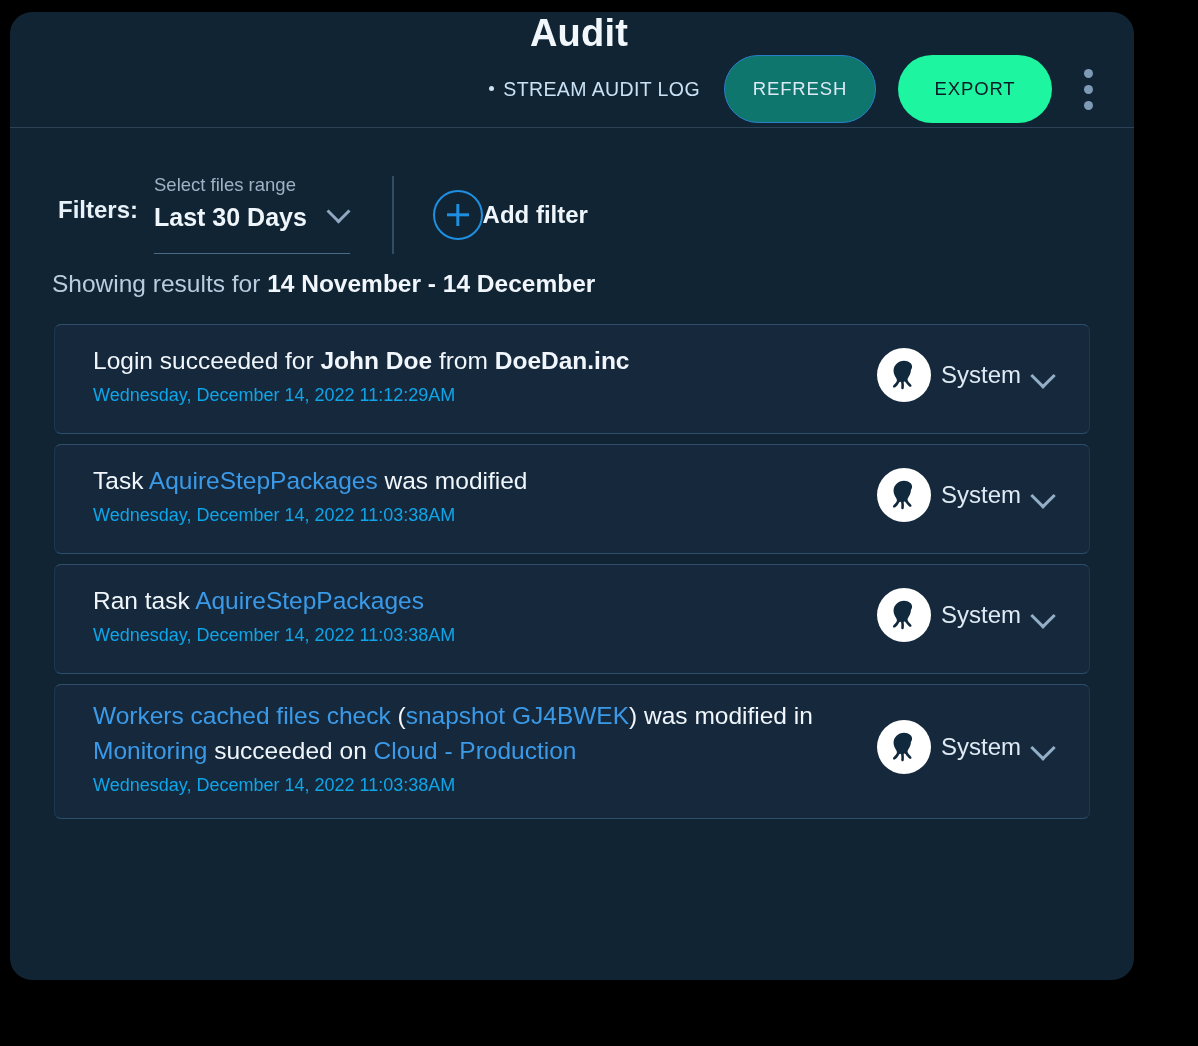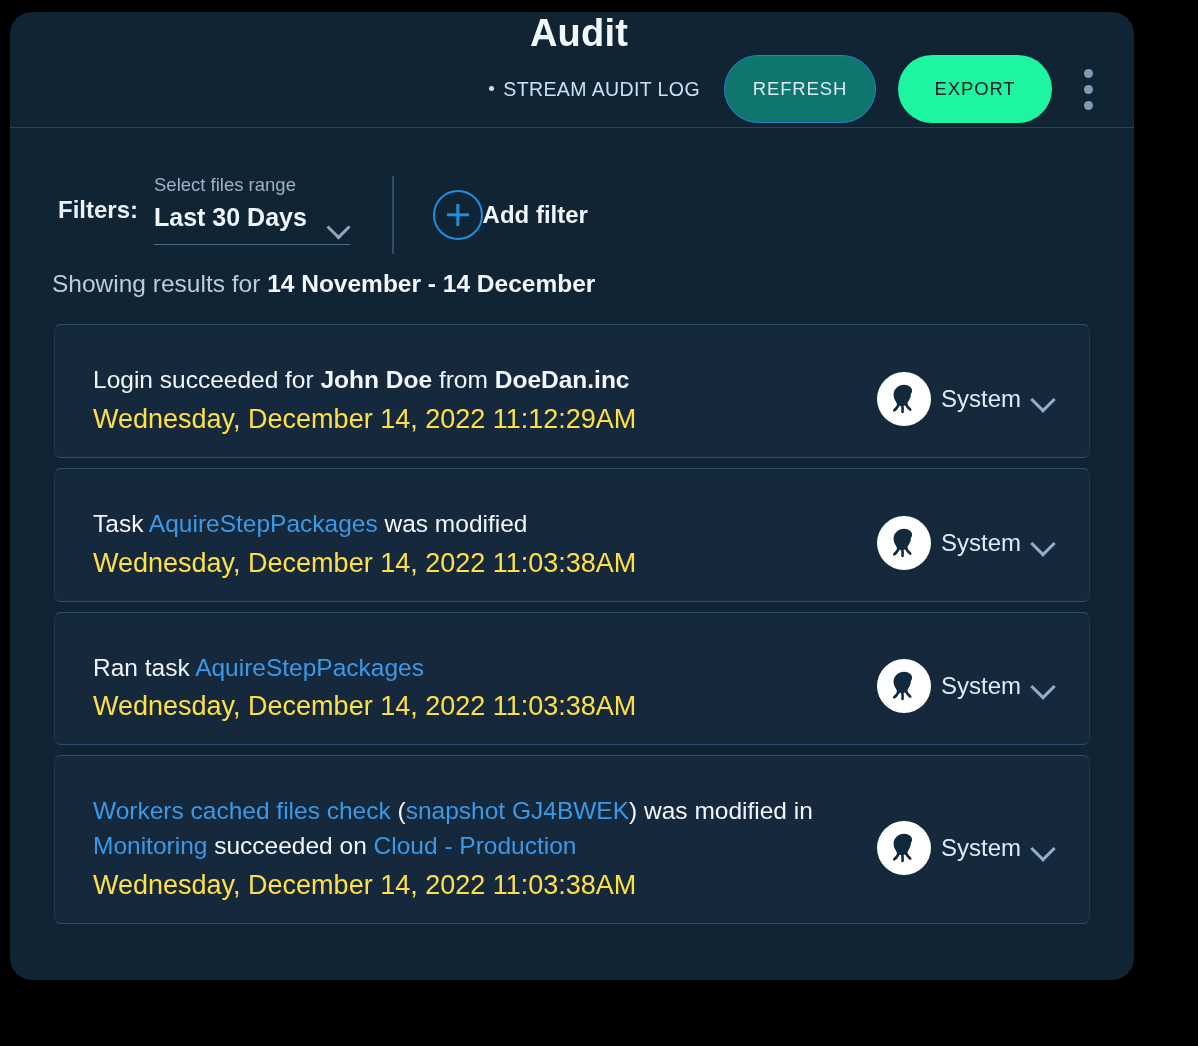"Last 30 Days" .date-filter-control { align-items: flex-end -> flex-start; padding-bottom: 12px -> 21px }
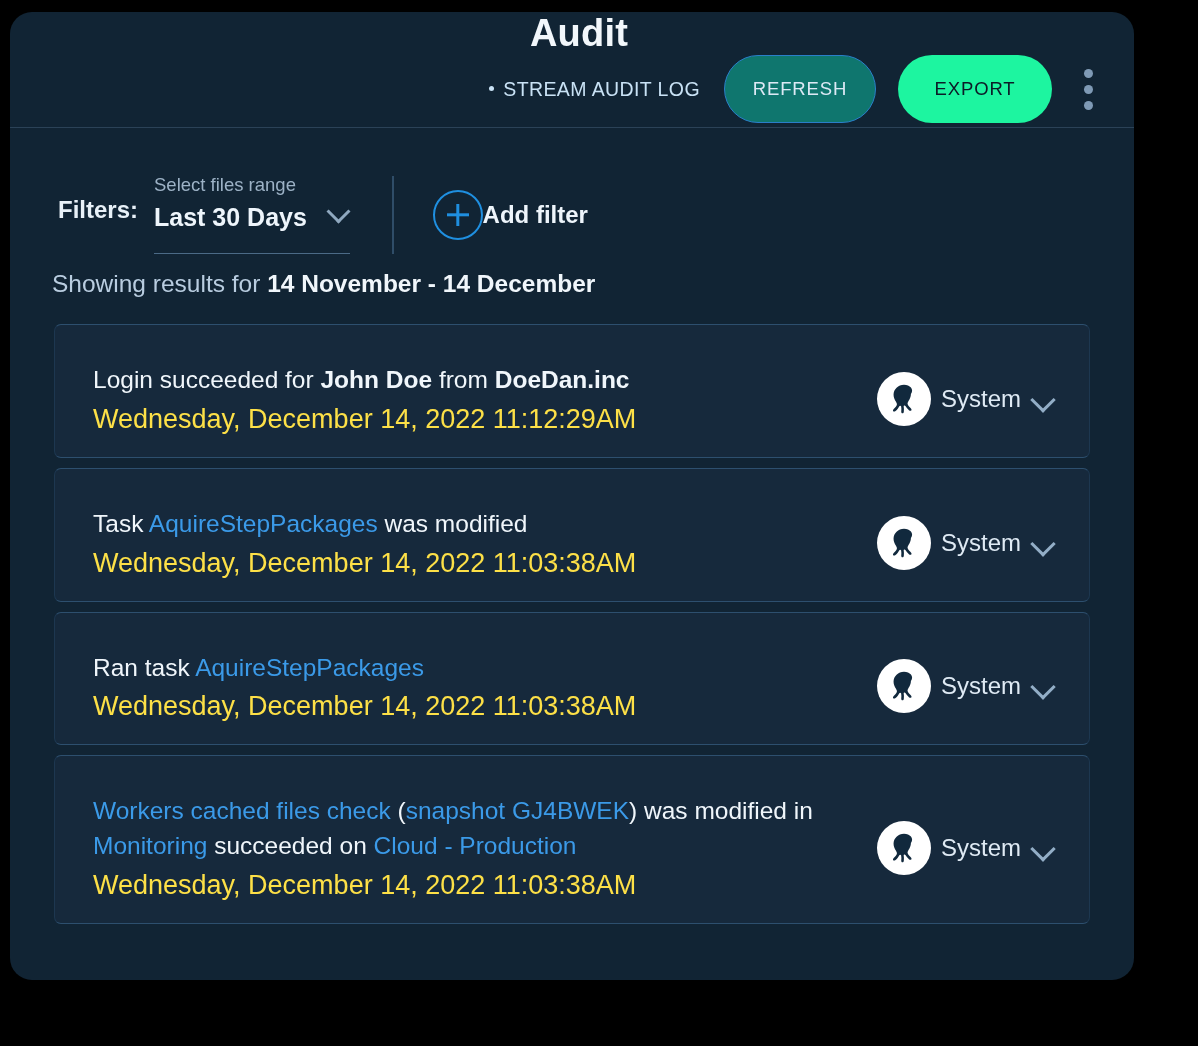"Login succeeded for John Doe" .audit-row { padding: 38px 26px 22px 38px -> 14px 26px 22px 38px }
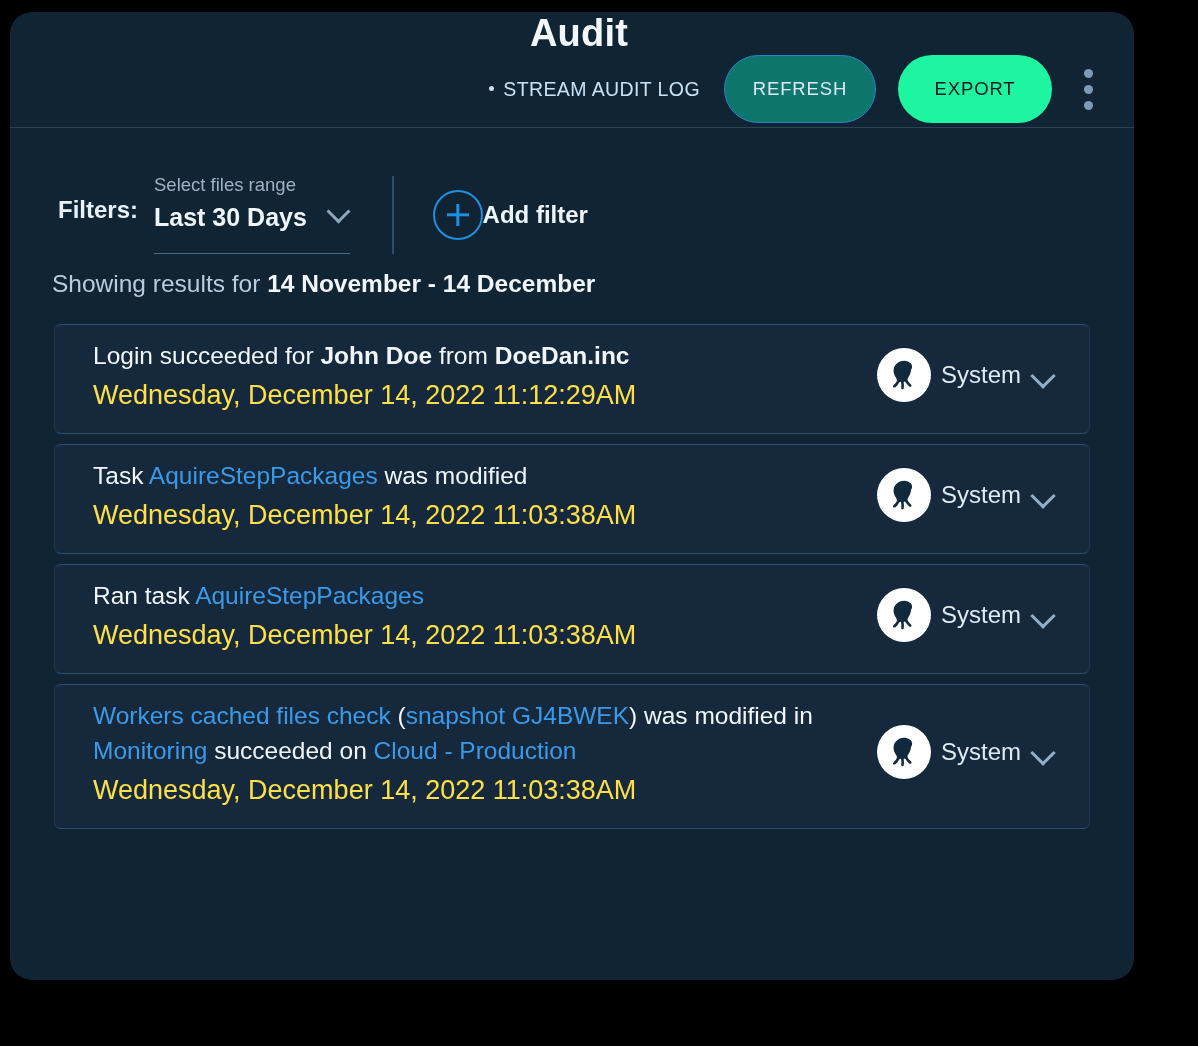"Wednesday, December 14, 2022 11:12:29AM" .audit-time { color: #fde047 -> #0ea5e9; font-size: 27px -> 18px }
